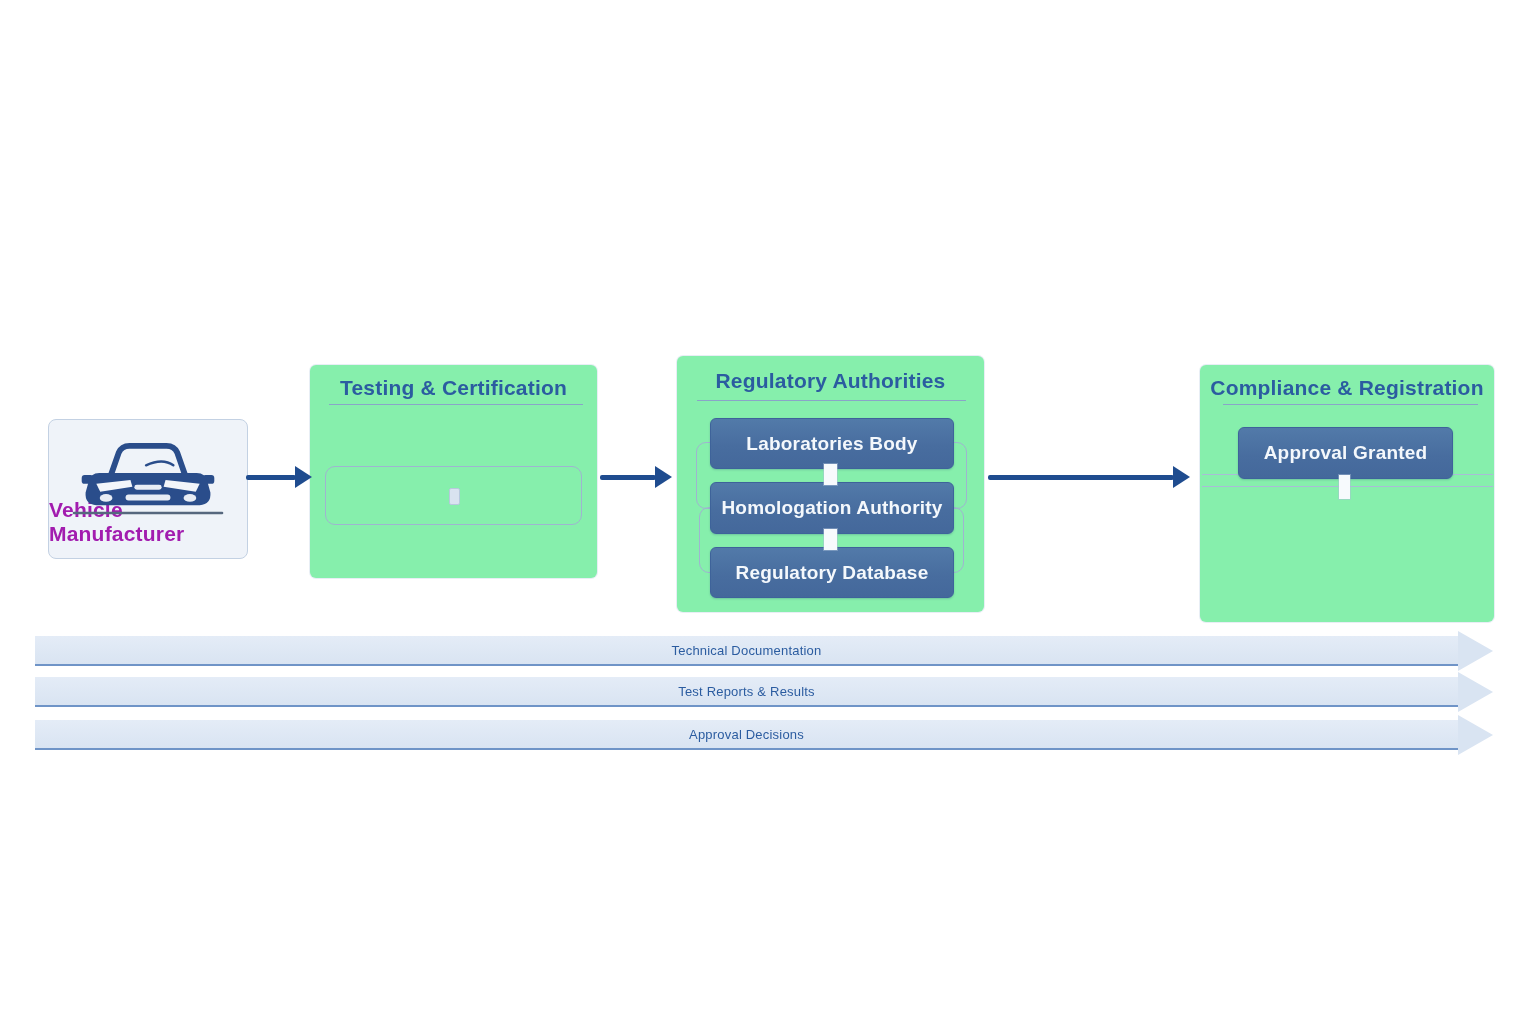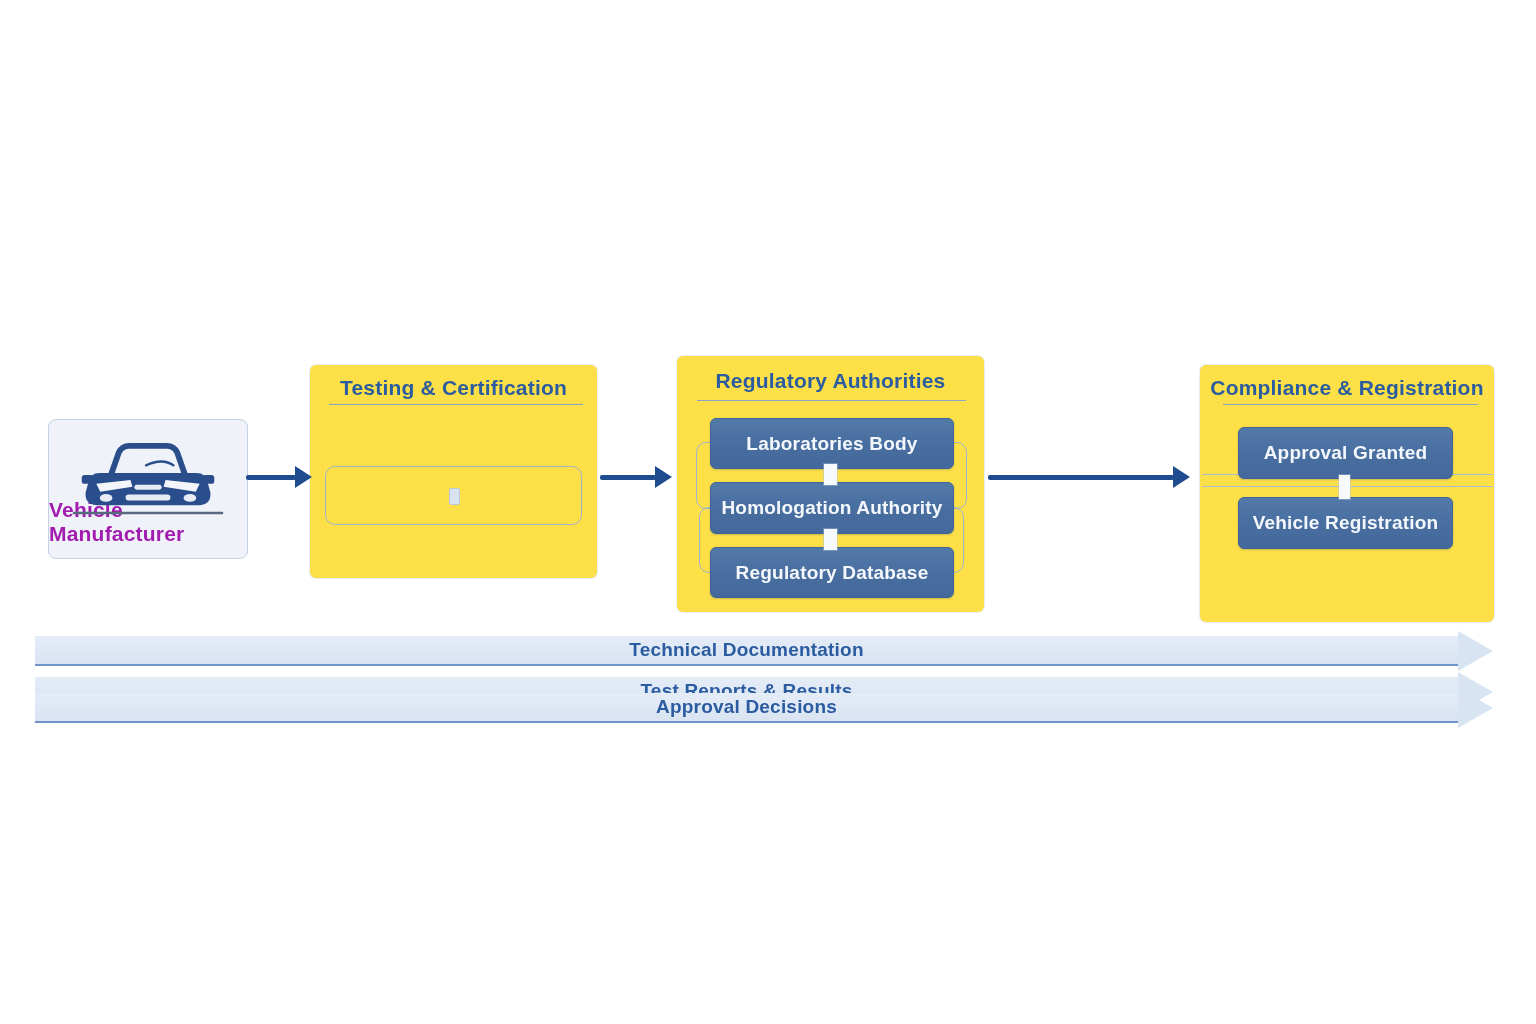"Testing & Certification" .panel { background: #fde047 -> #86efac }
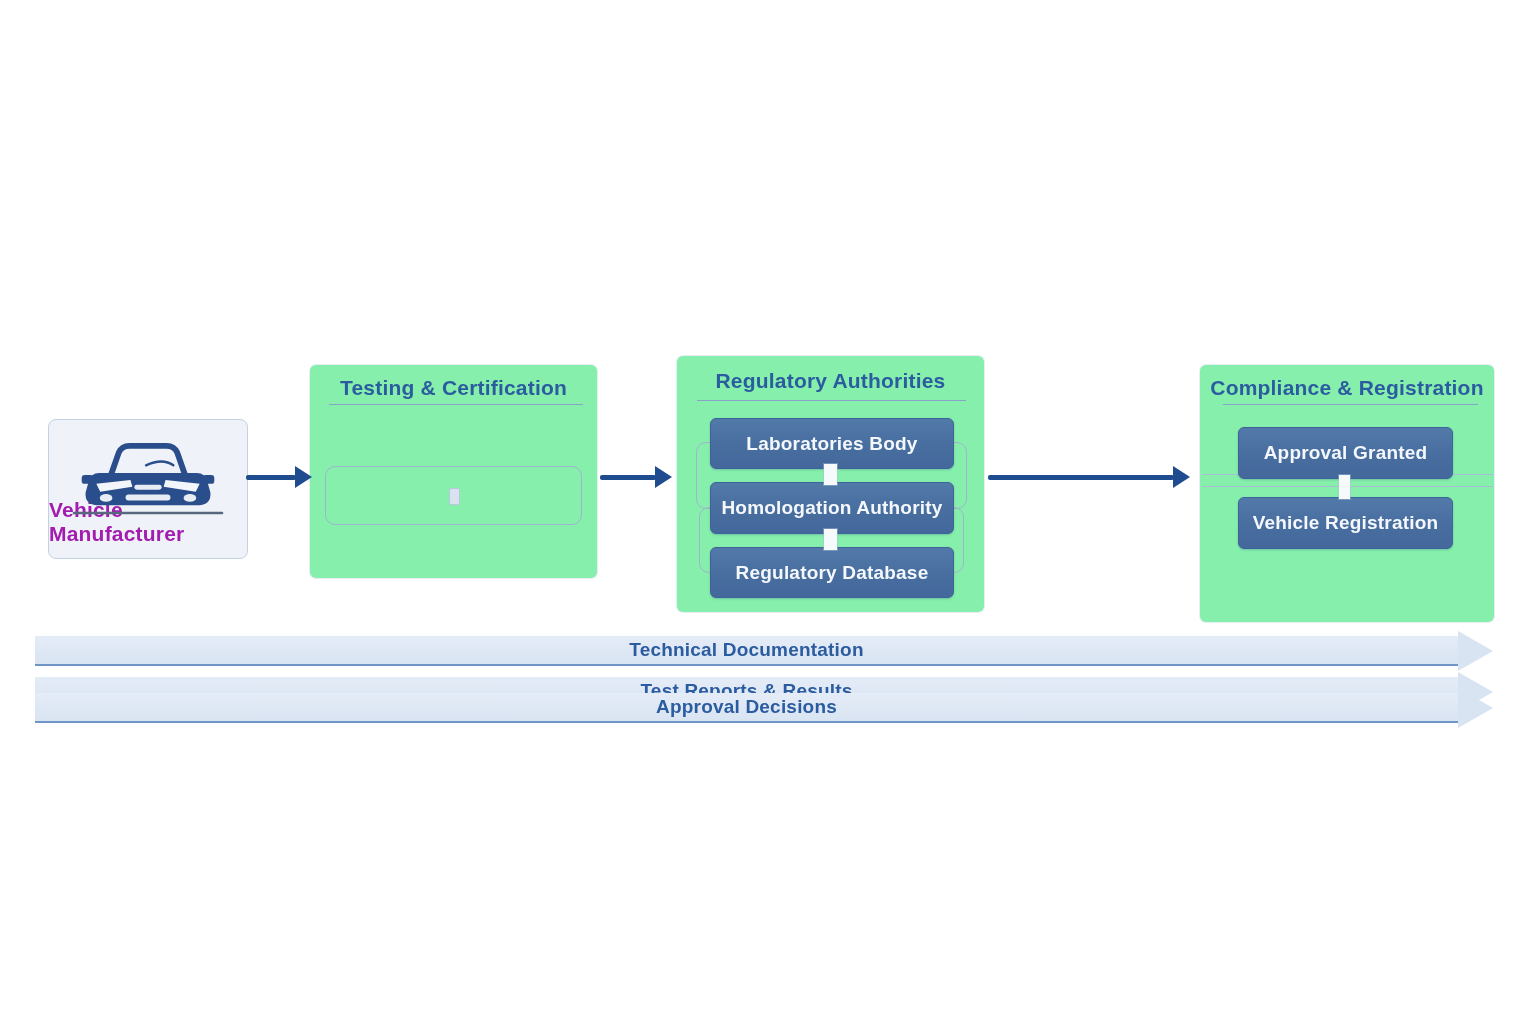"Vehicle Registration" div.node { html: <div> <span>Vehicle Registration</span> </div> -> none }
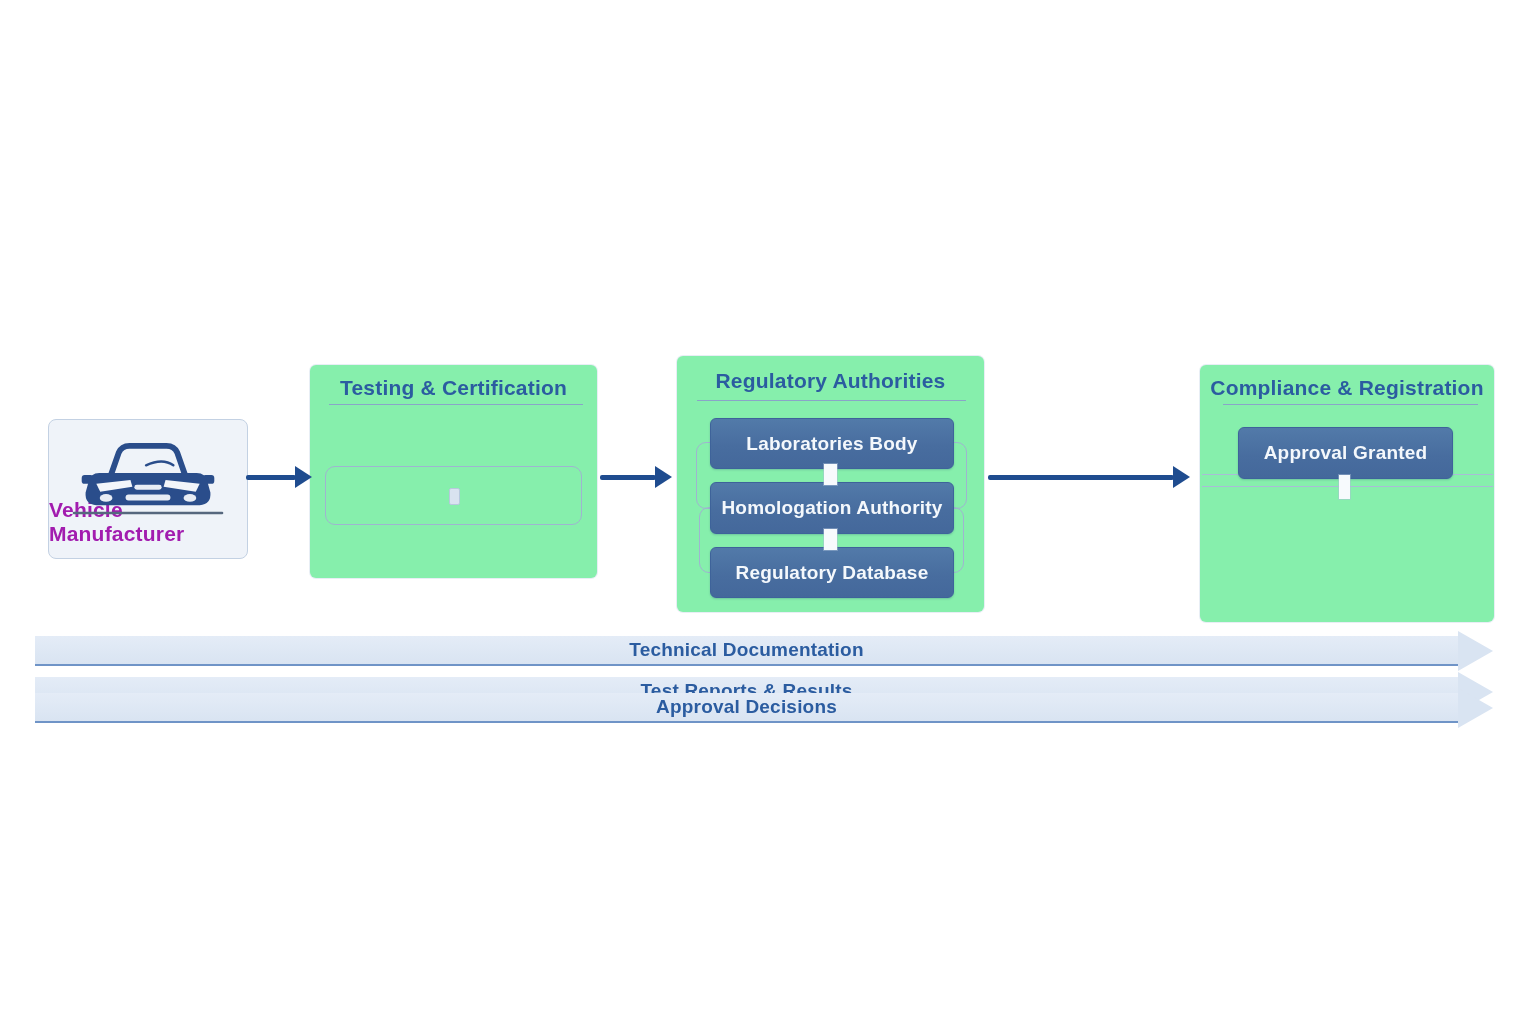"Technical Documentation" .band-label { font-size: 19px -> 13px; font-weight: bold -> normal }
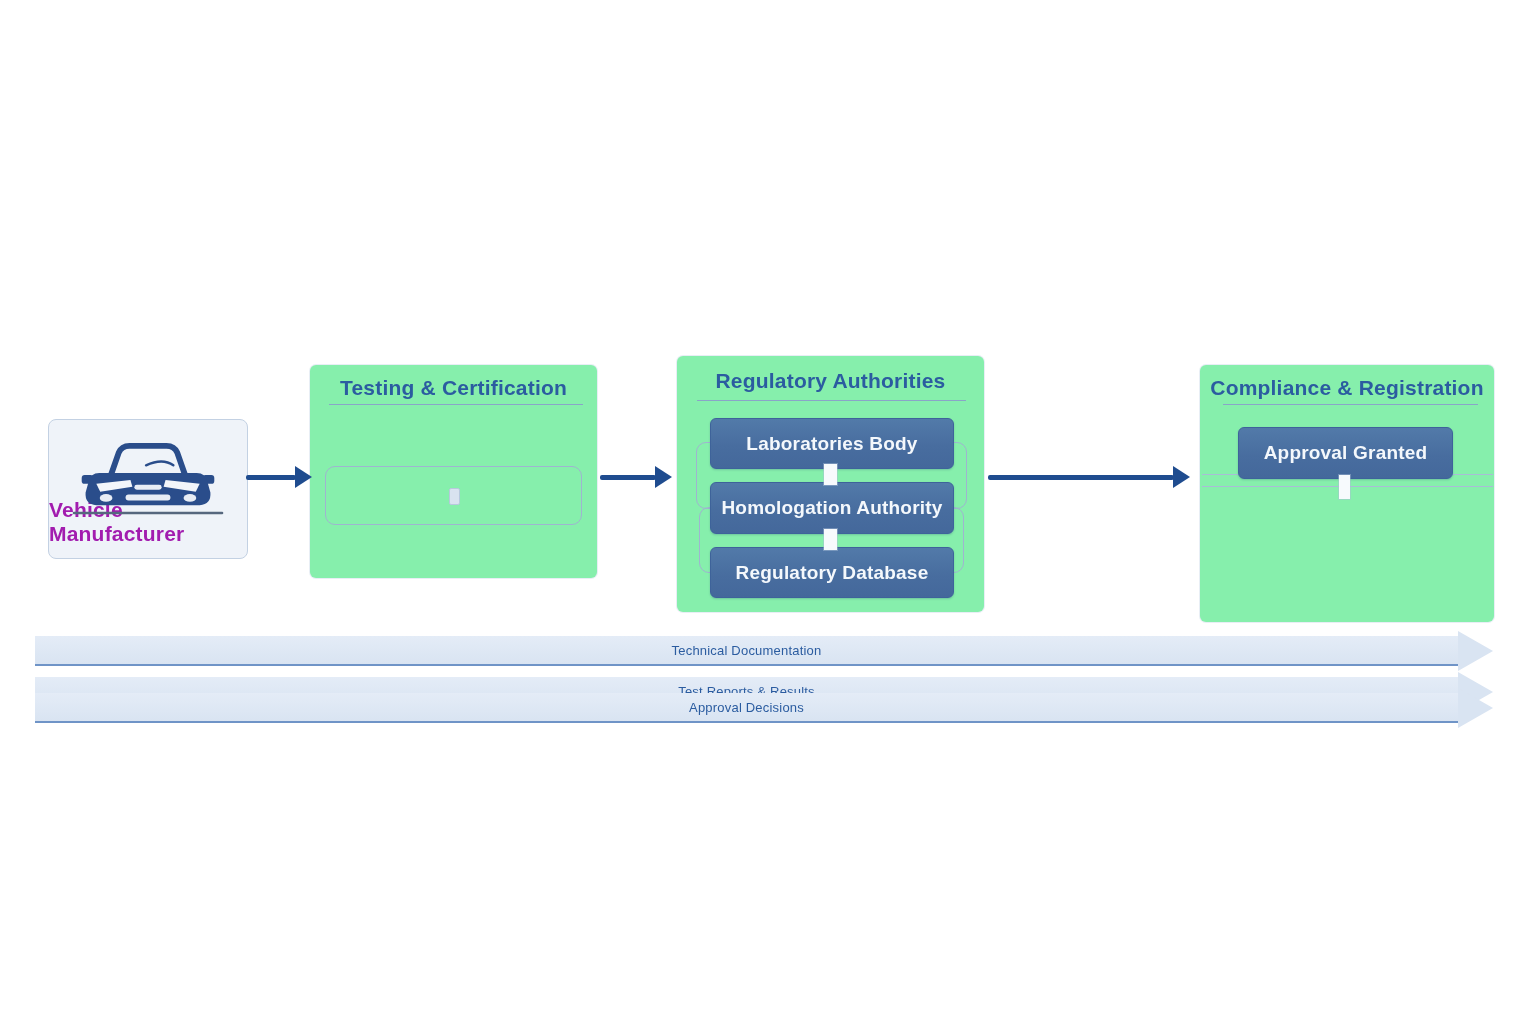"Approval Decisions" div.band { top: 693px -> 720px }
